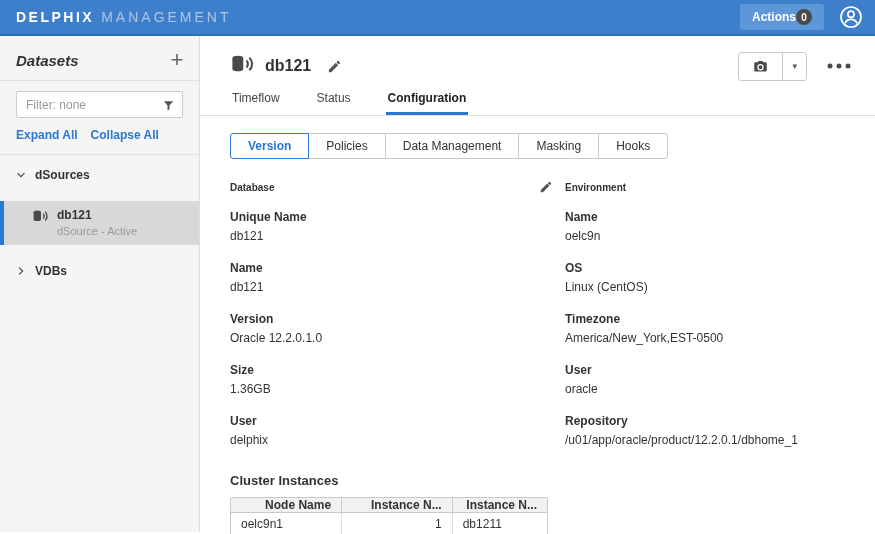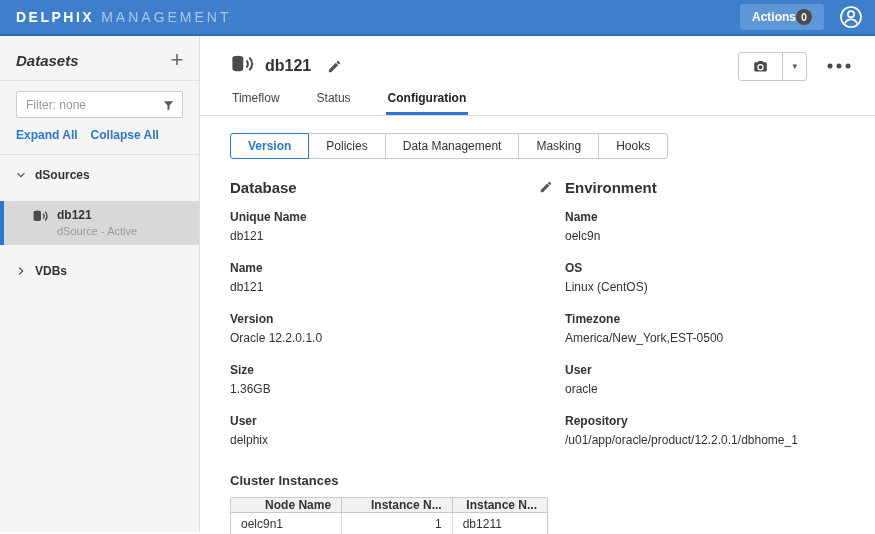"Database" .section-heading { font-size: 15px -> 10px }
